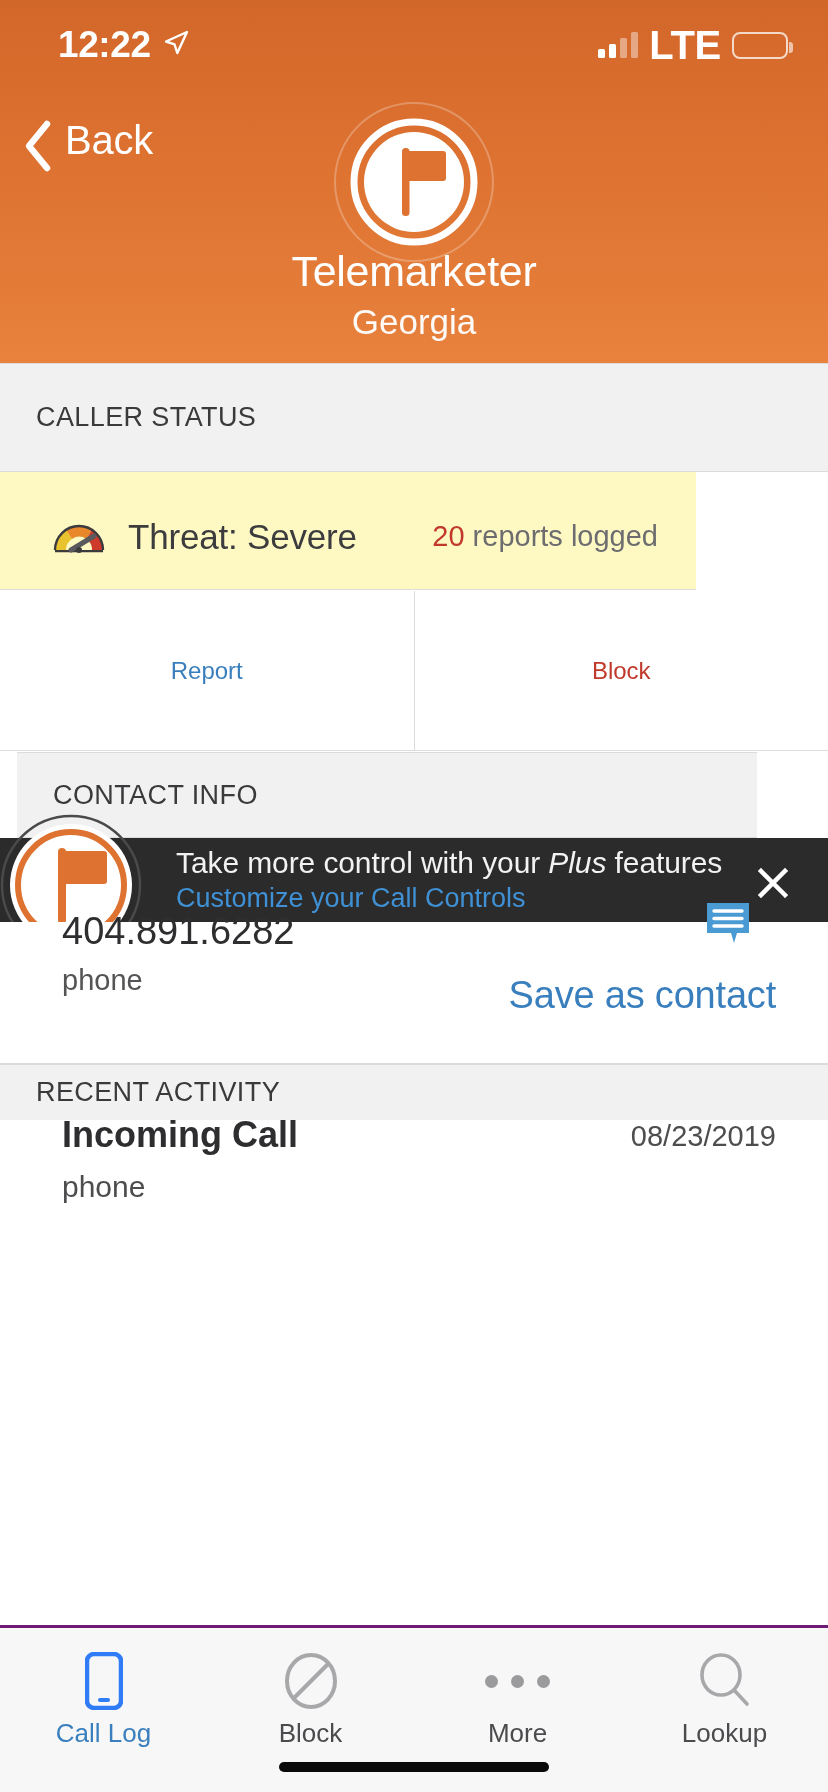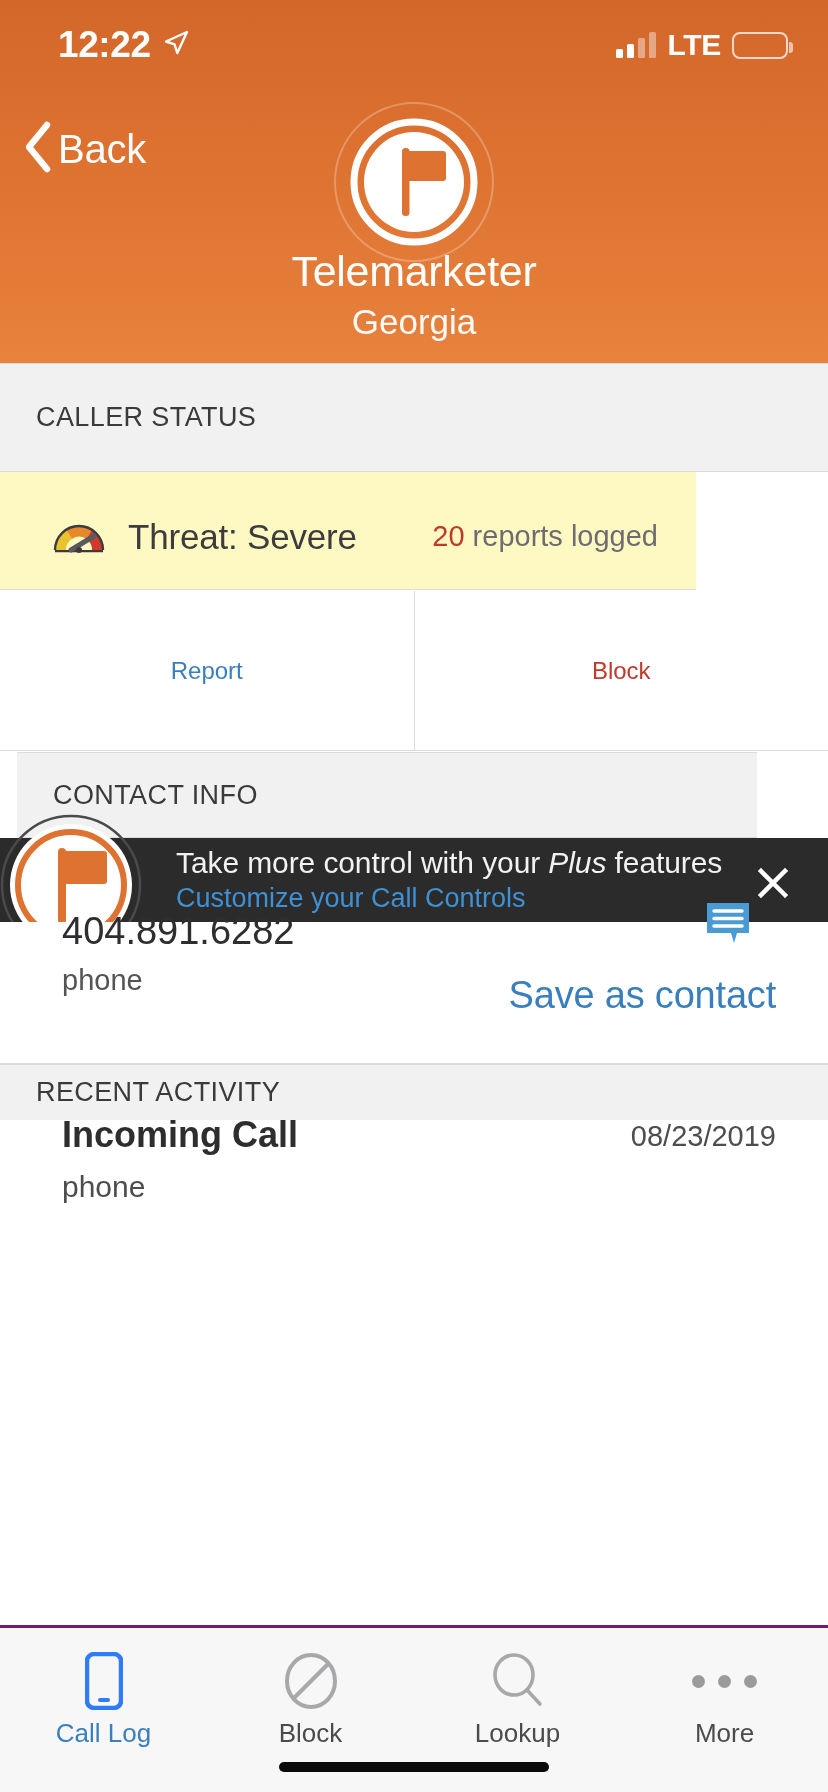"LTE" .lte { font-size: 30px -> 40px }
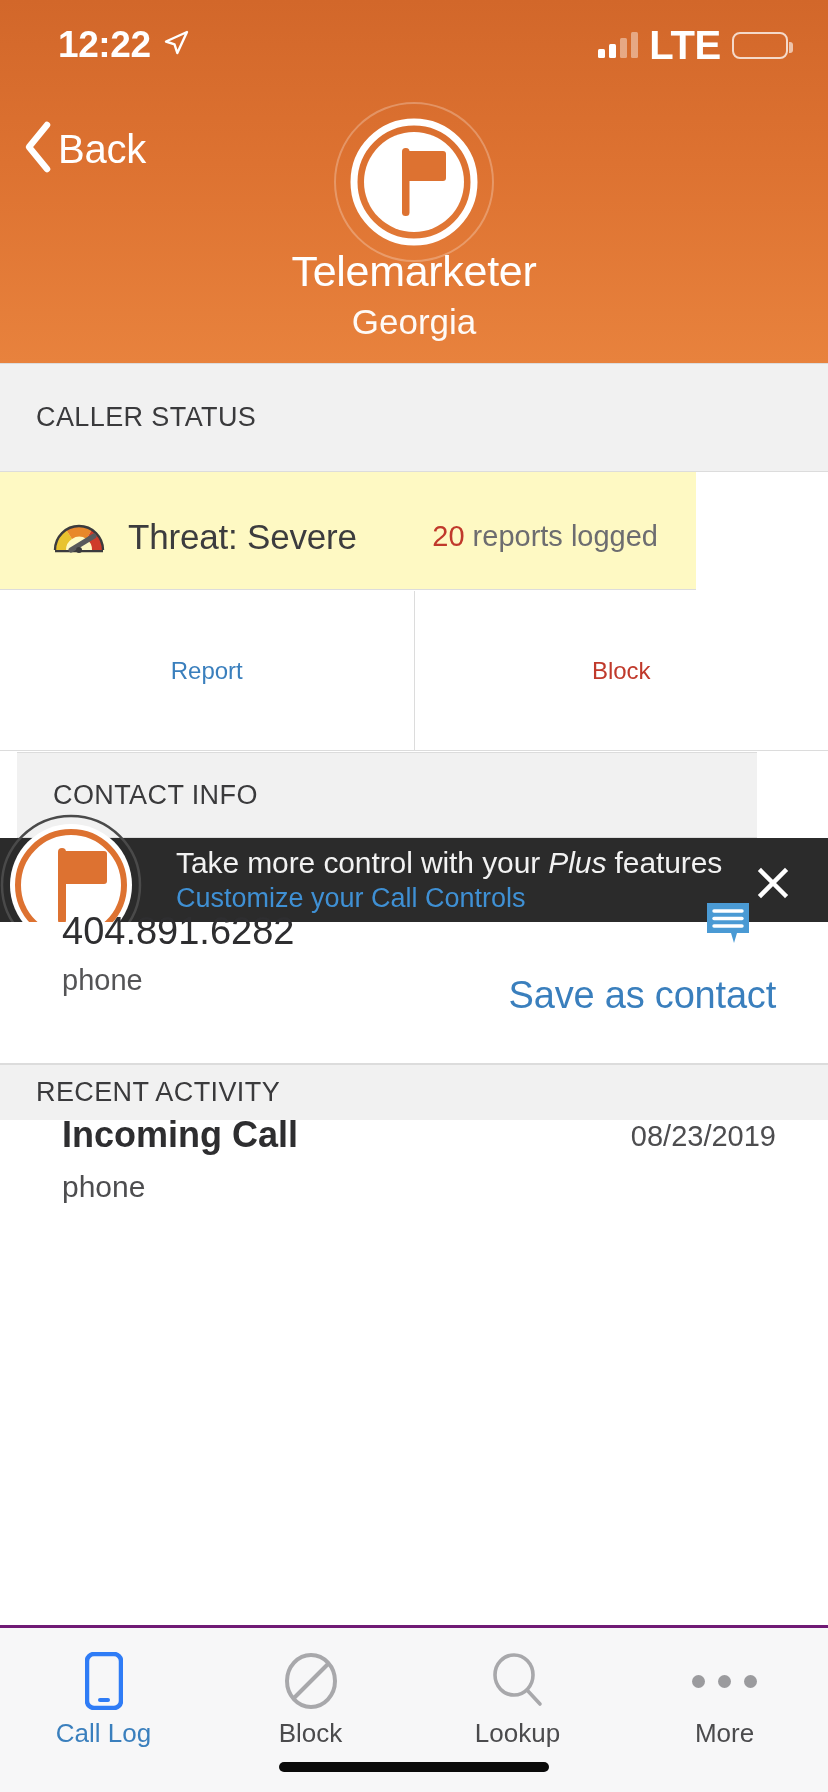"Back" .back-btn { align-items: center -> flex-start; gap: 0 -> 7px }
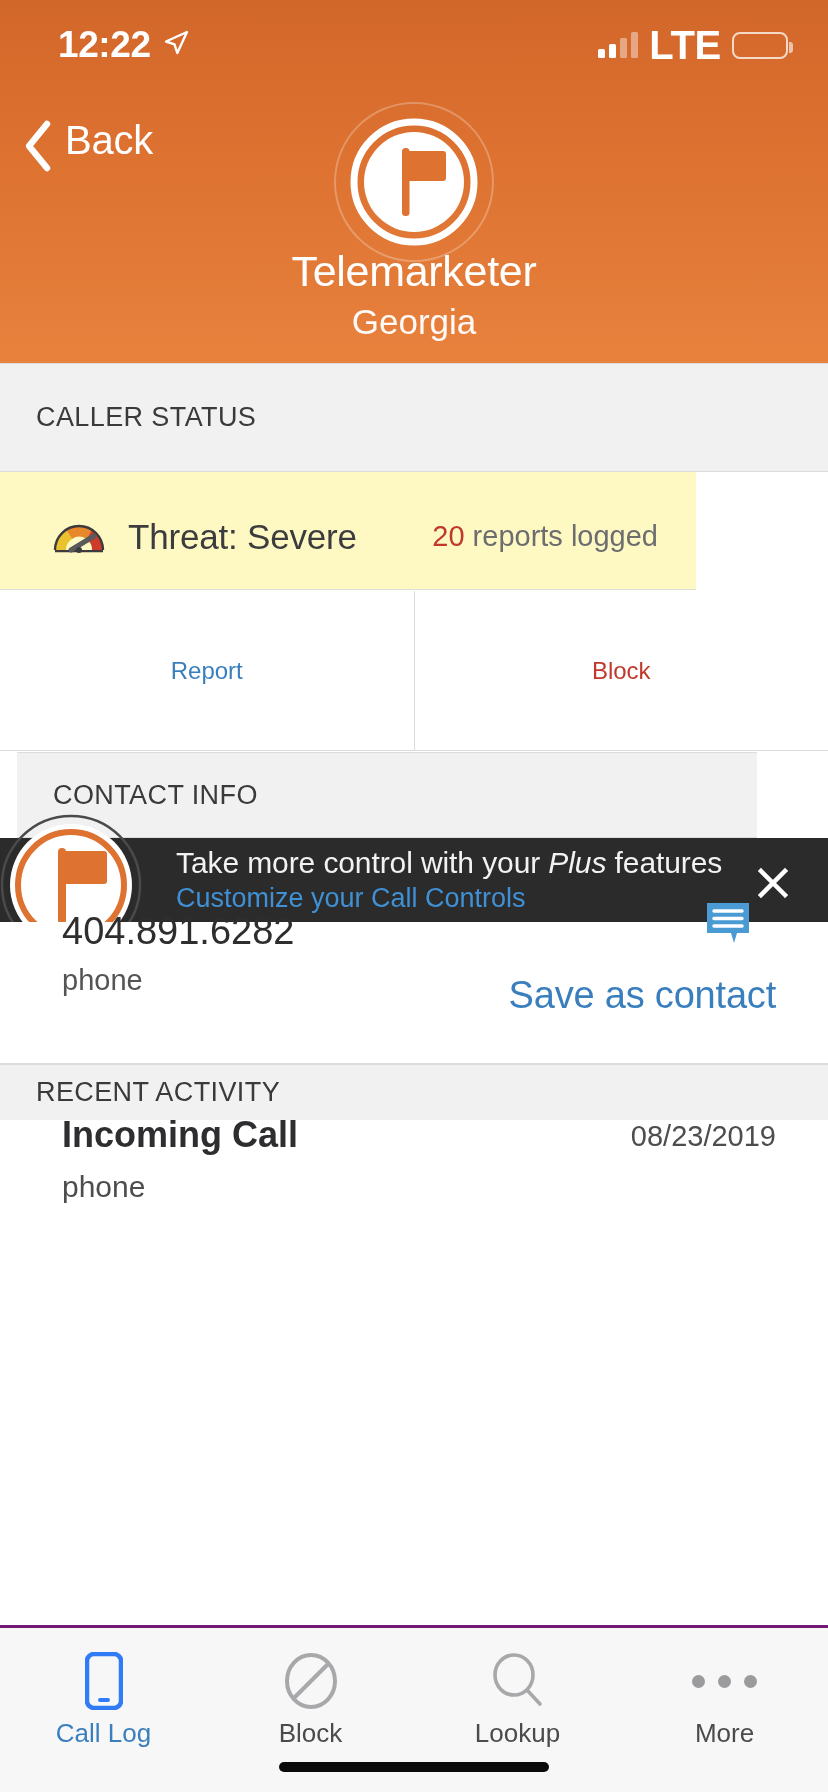"Lookup" div.tab { order: before "More" -> after "More" }
